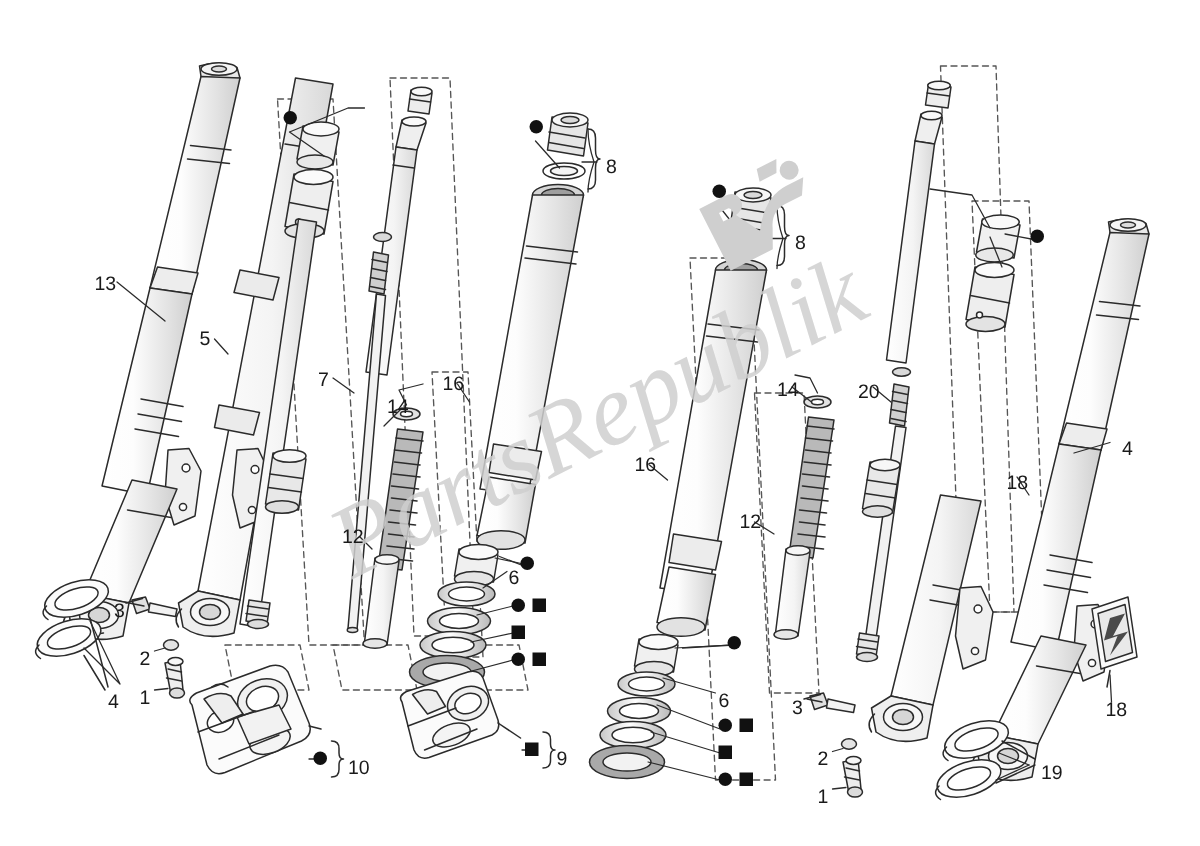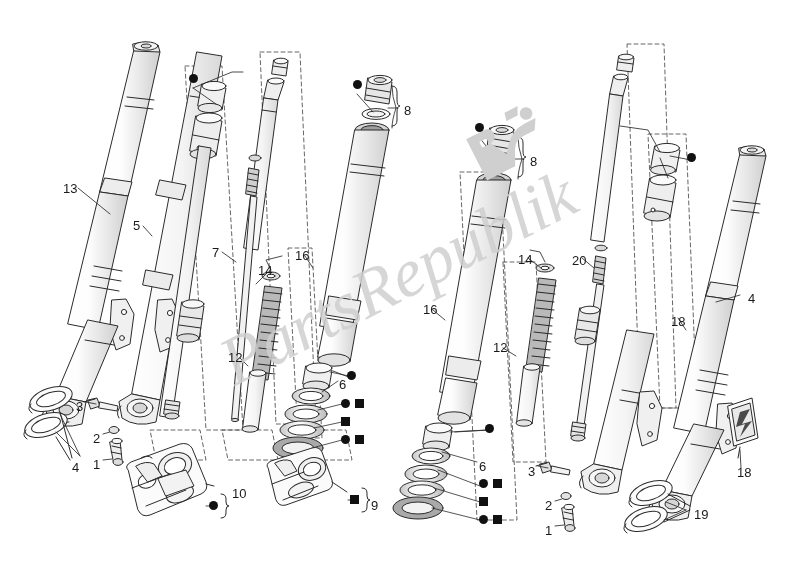"10" div.lbl { top: 487px -> 505px }
